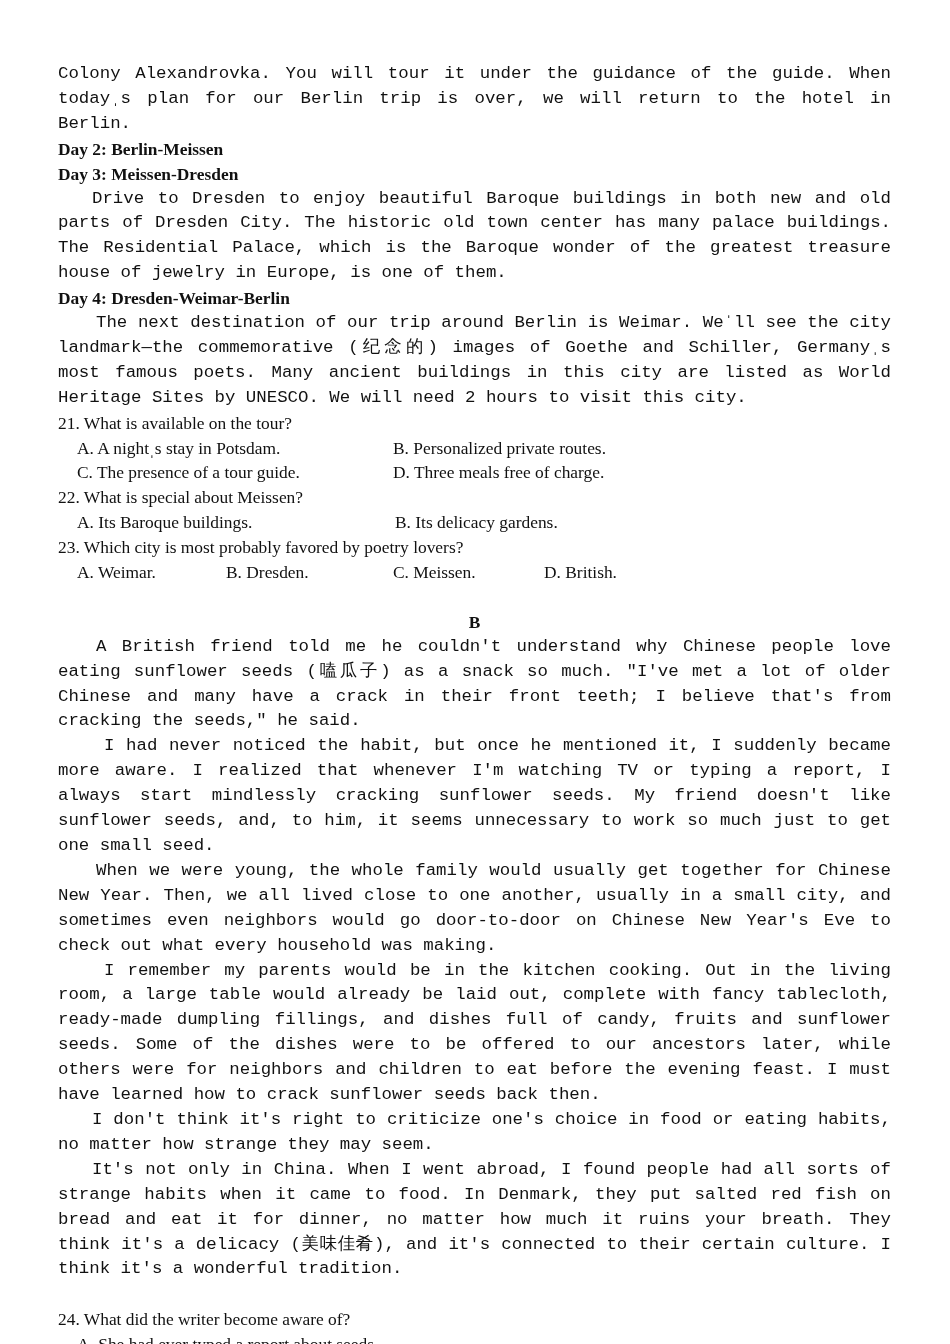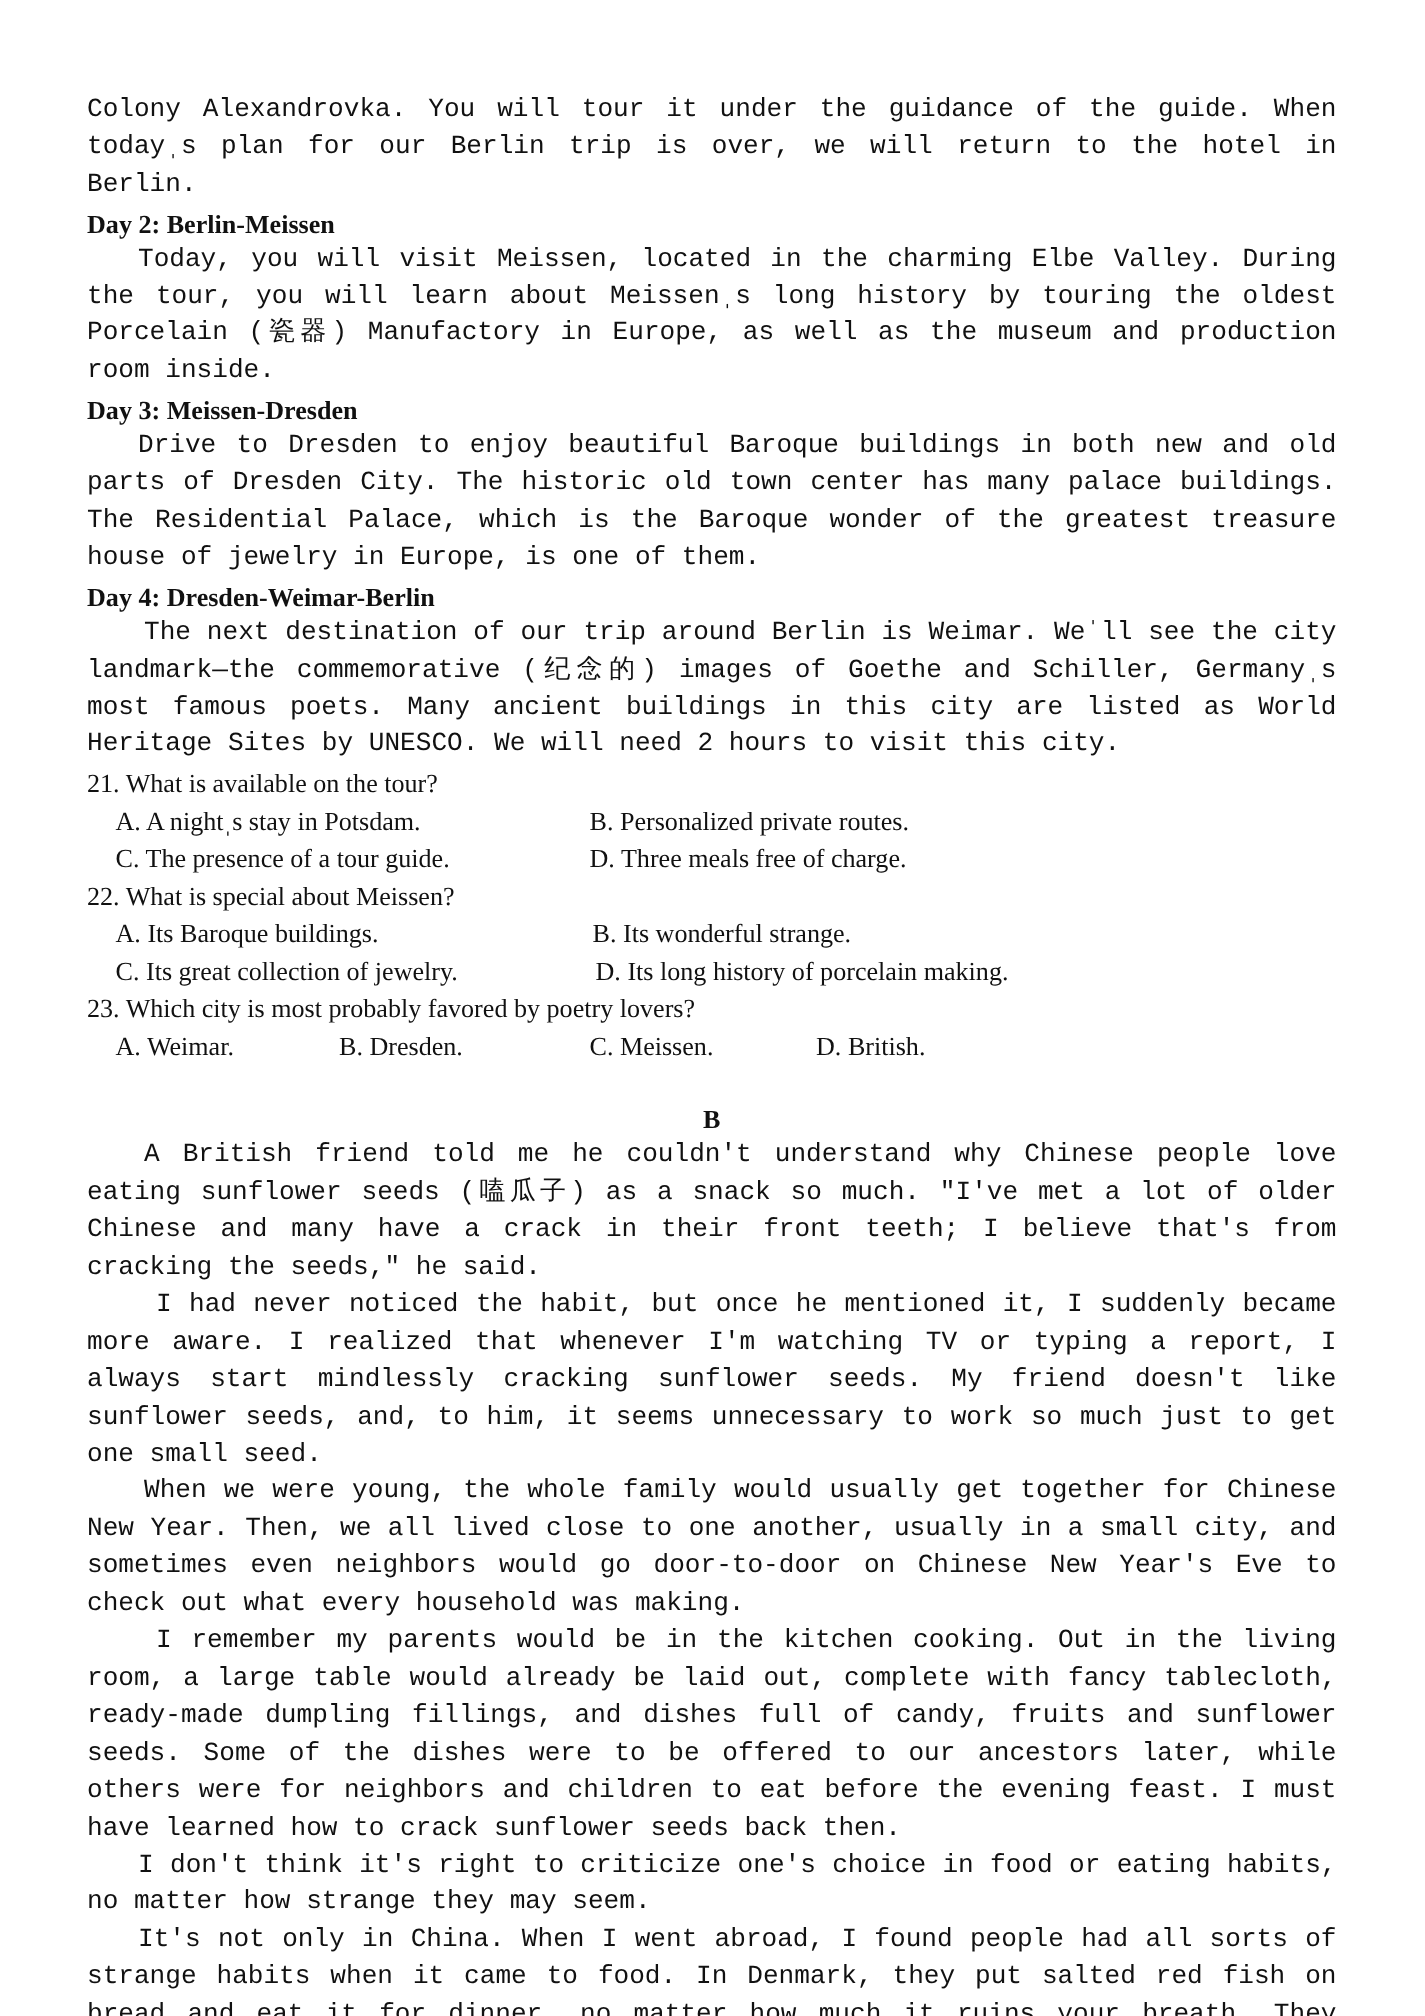"Today, you will visit Meissen," p.indent { html: <p>Today, you will visit Meissen, located in the charming Elbe Valley. During the tour, you will learn about Meissenˌs long history by touring the oldest Porcelain (瓷器) Manufactory in Europe, as well as the museum and production room inside.</p> -> none }
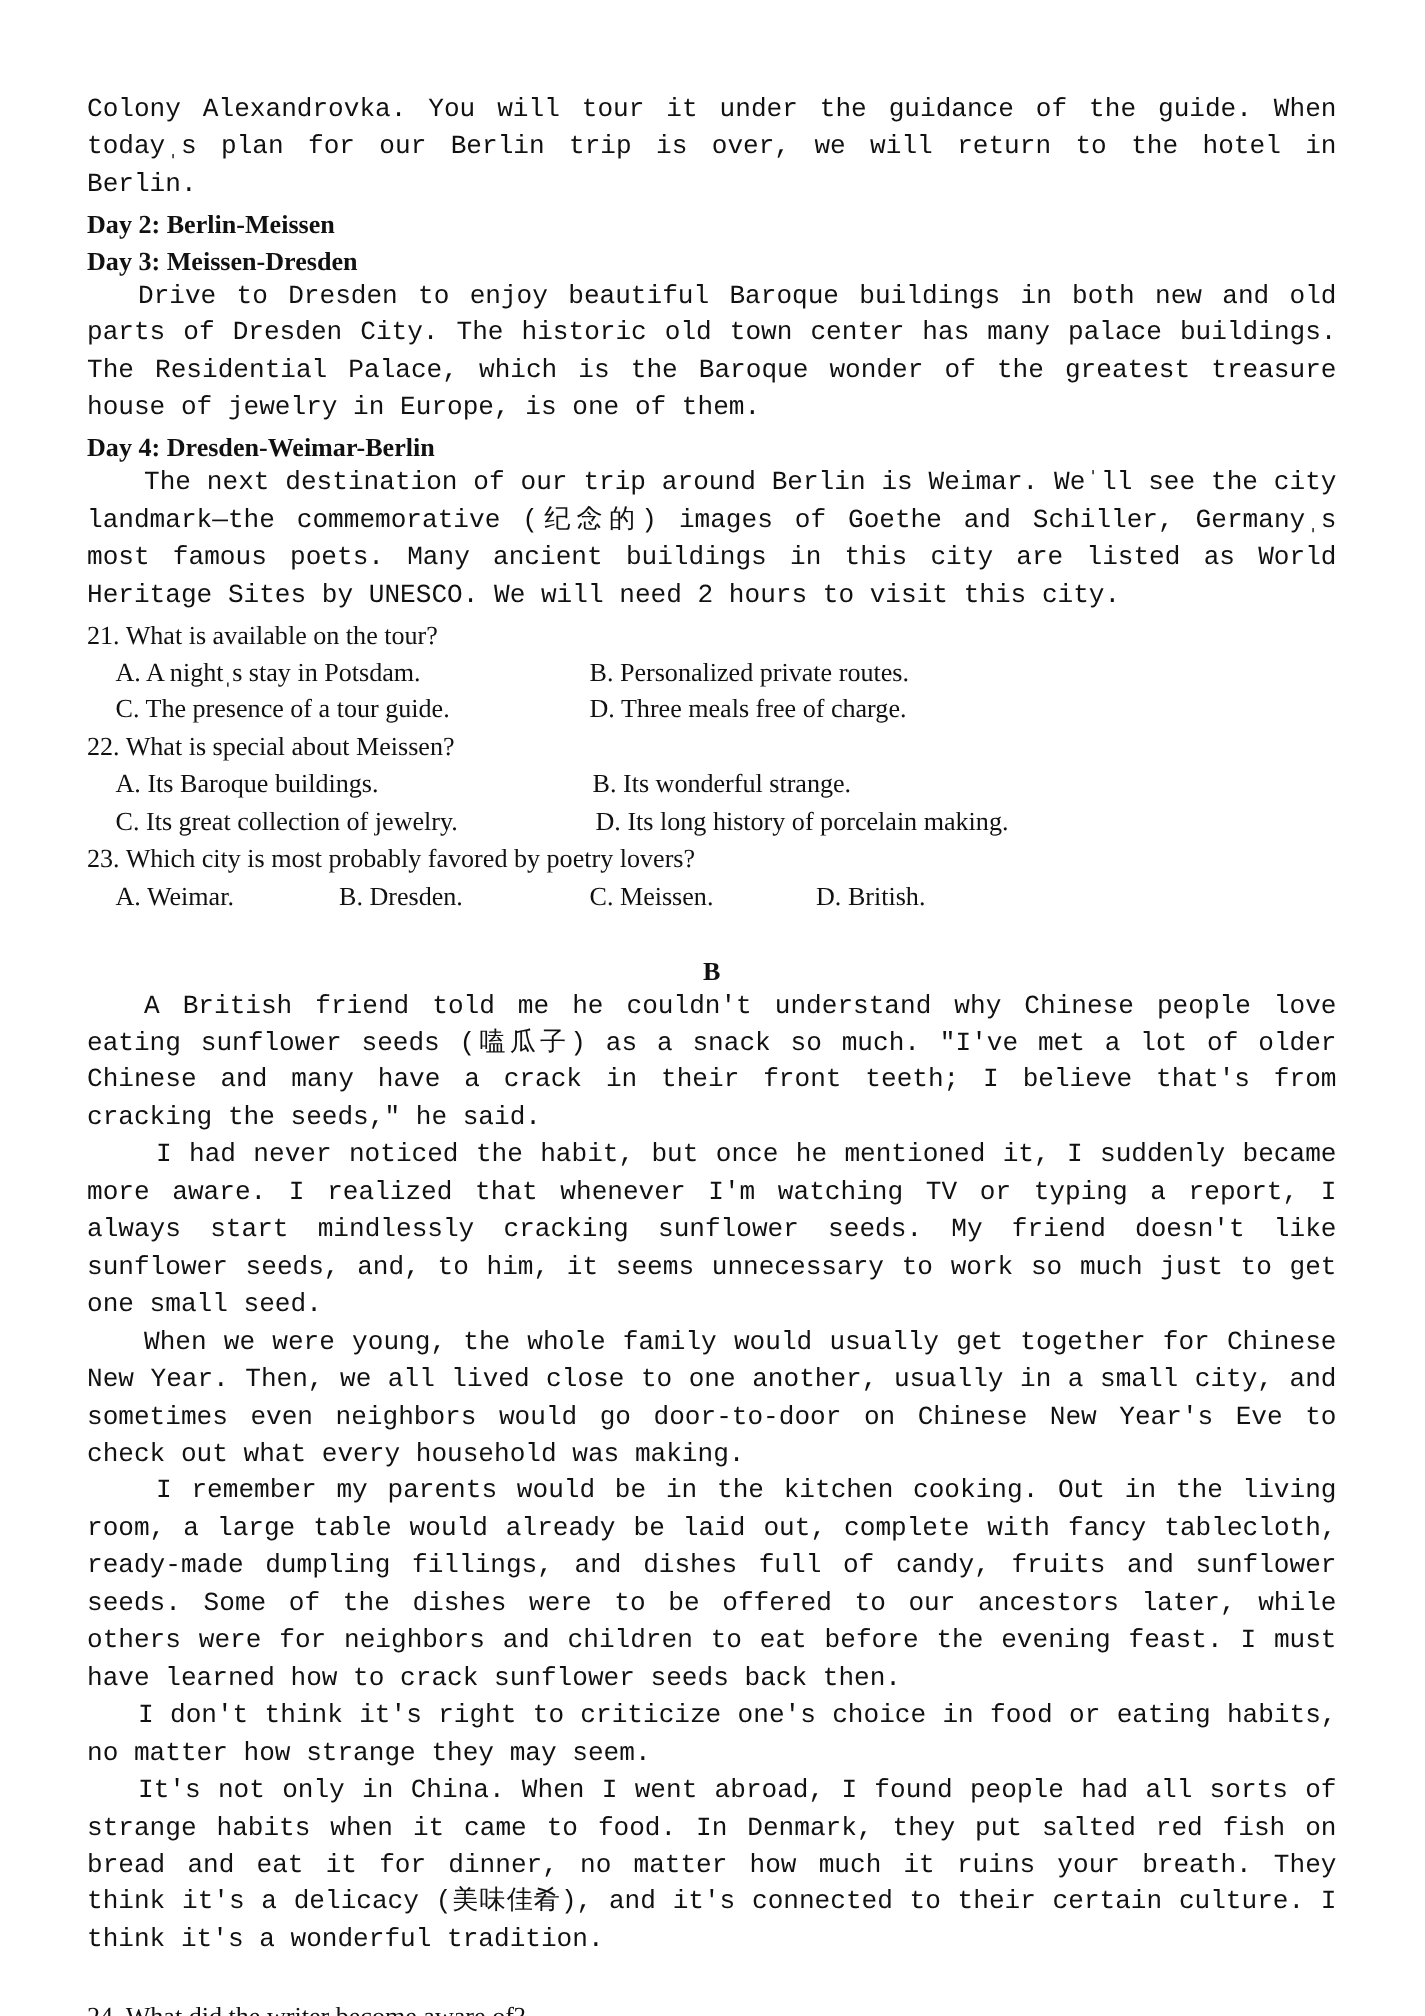"B. Its wonderful strange." span.opt { text: wonderful strange -> delicacy gardens }
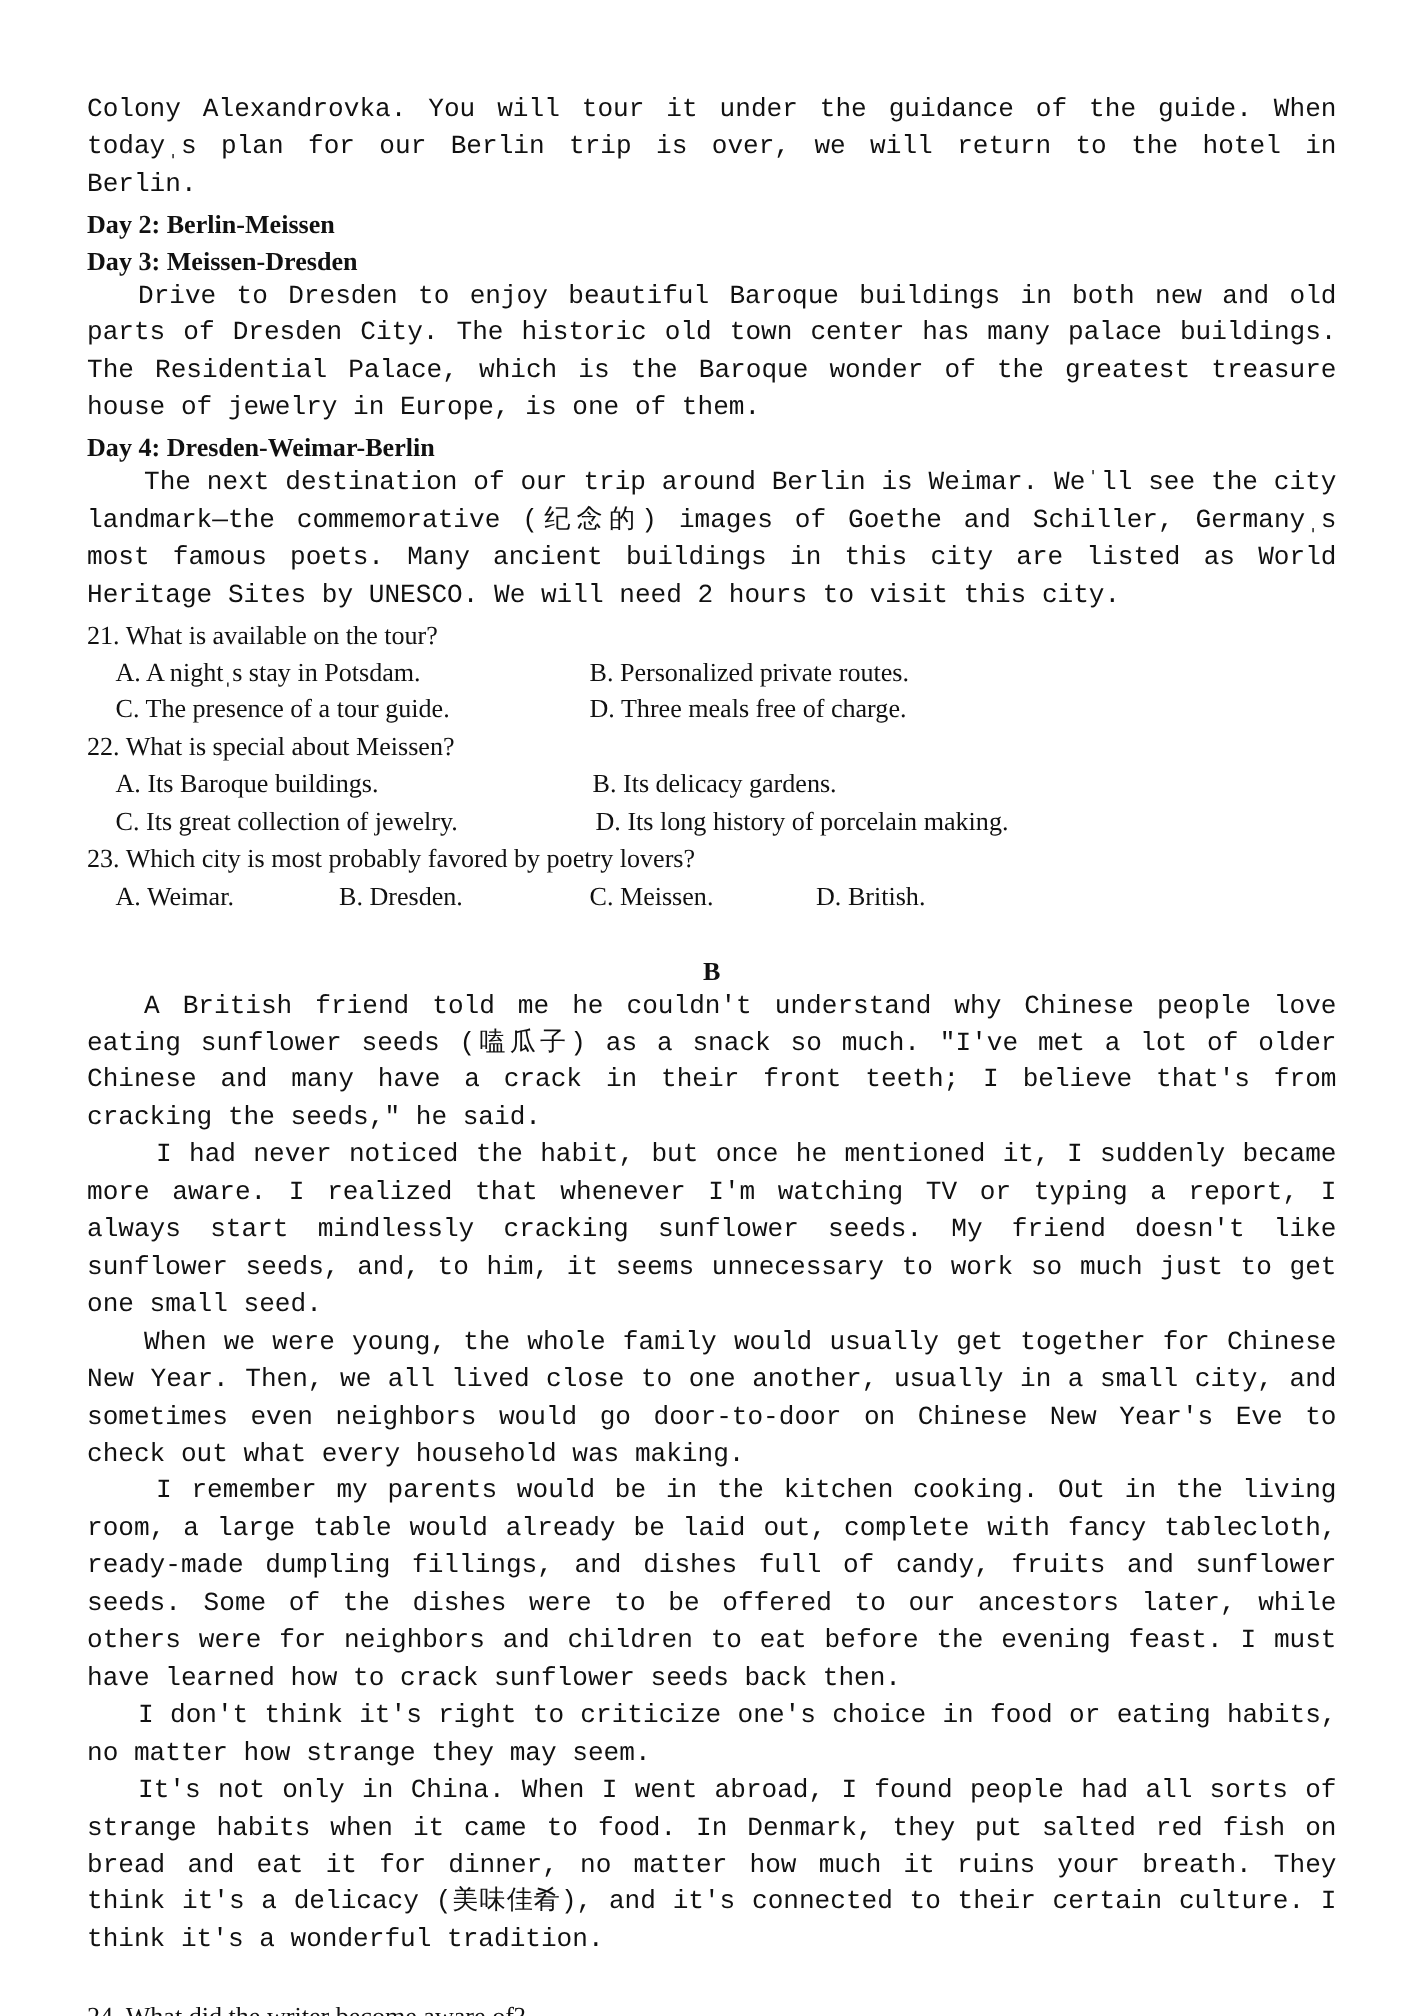"C. Its great collection of" div.opts { html: <div> <span>C. Its great collection of jewelry.</span> <span>D. Its long history of porcelain making.</span> </div> -> none }
